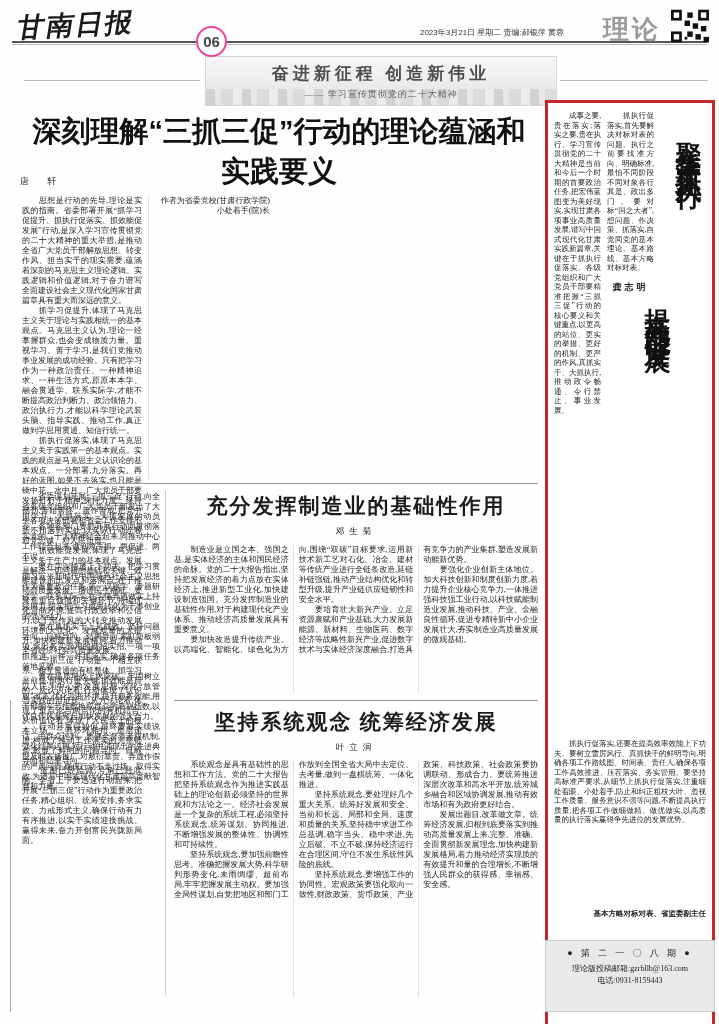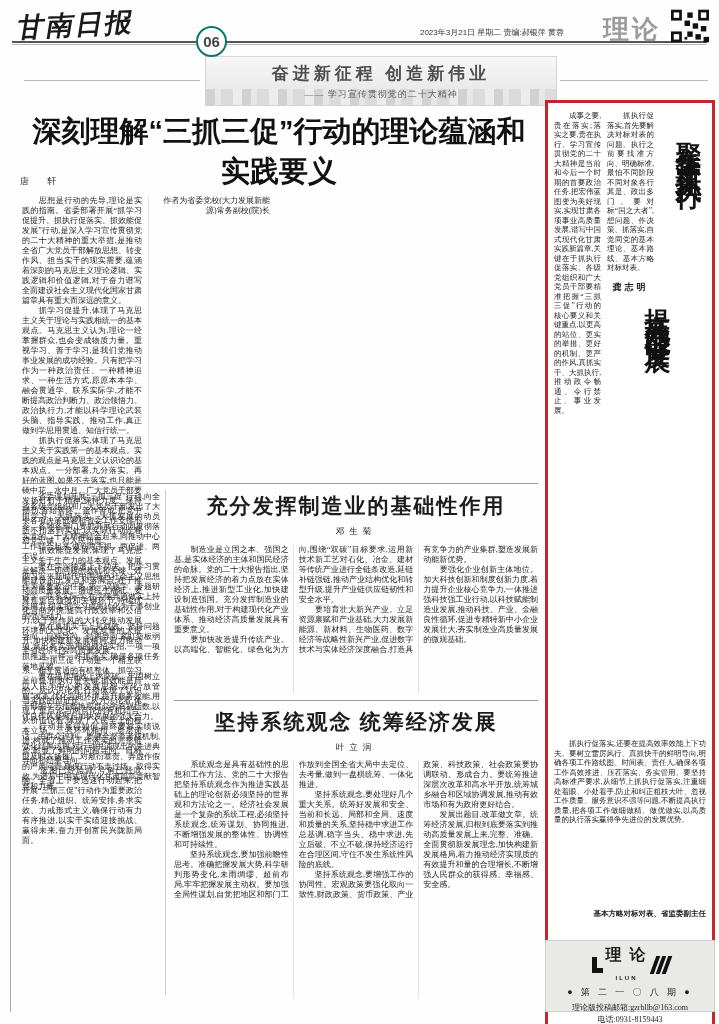"06" .page-circle { border: 2px solid #0f766e -> 2px solid #ec4899 }
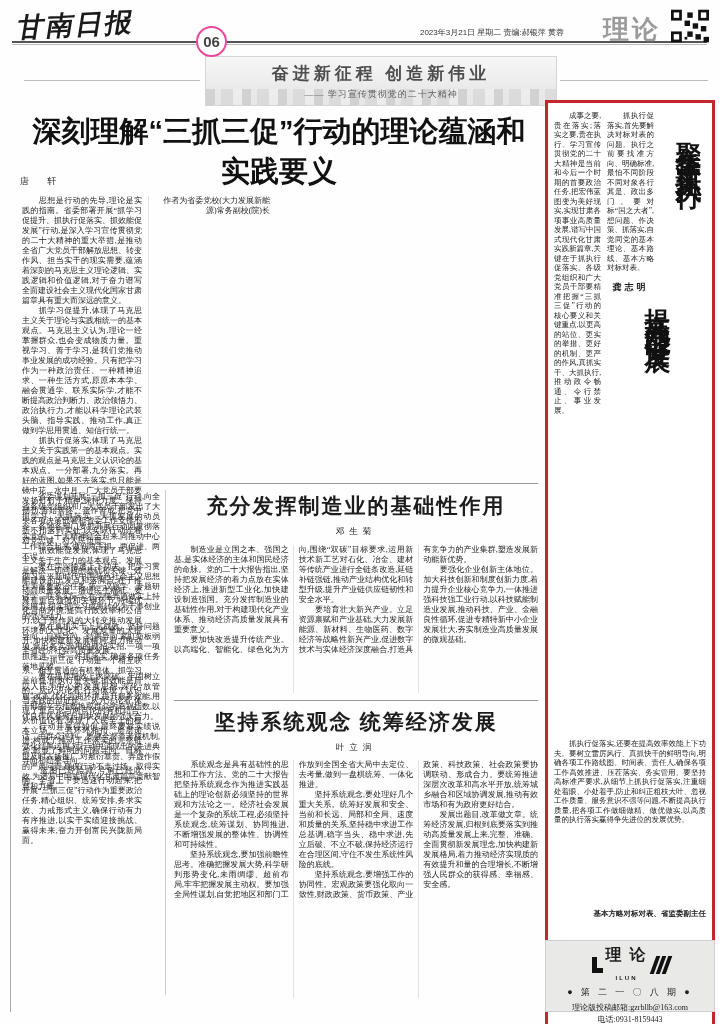"作者为省委党校(大力发展新能源)常务副校(院)长" div.credit { text: 大力发展新能源)常务副校 -> 甘肃行政学院)小处着手 }
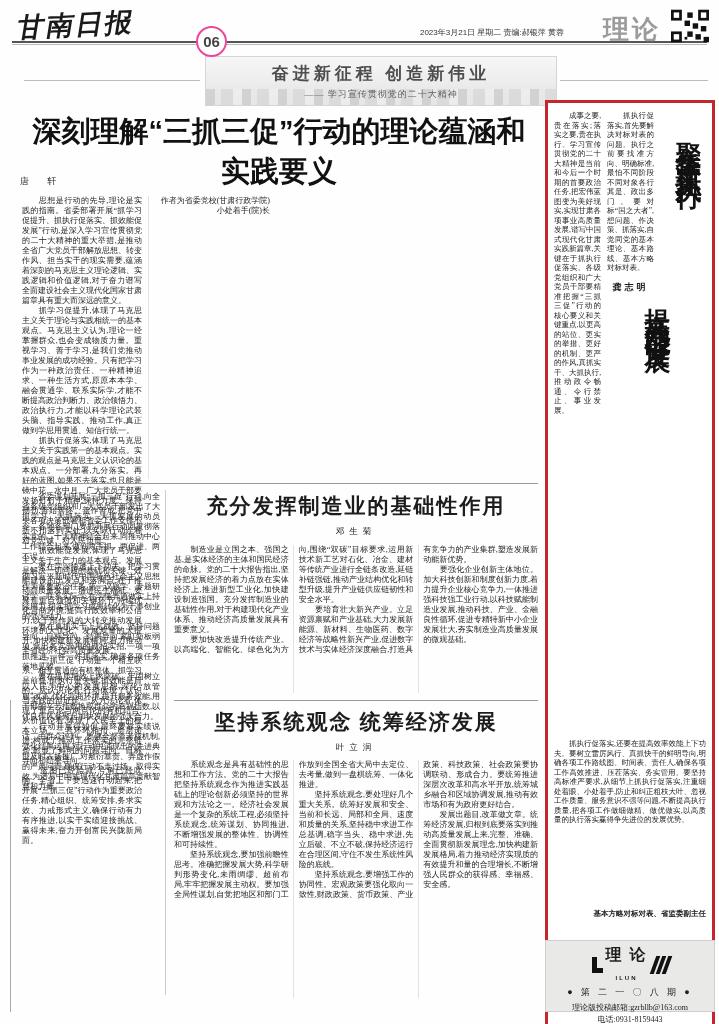"理 论" div.logo-row { html: <div> <span></span> <span> <span>理 论</span><br> <span>ILUN</span> </span> <span> <i></i> <i></i> <i></i> </span> </div> -> none }
